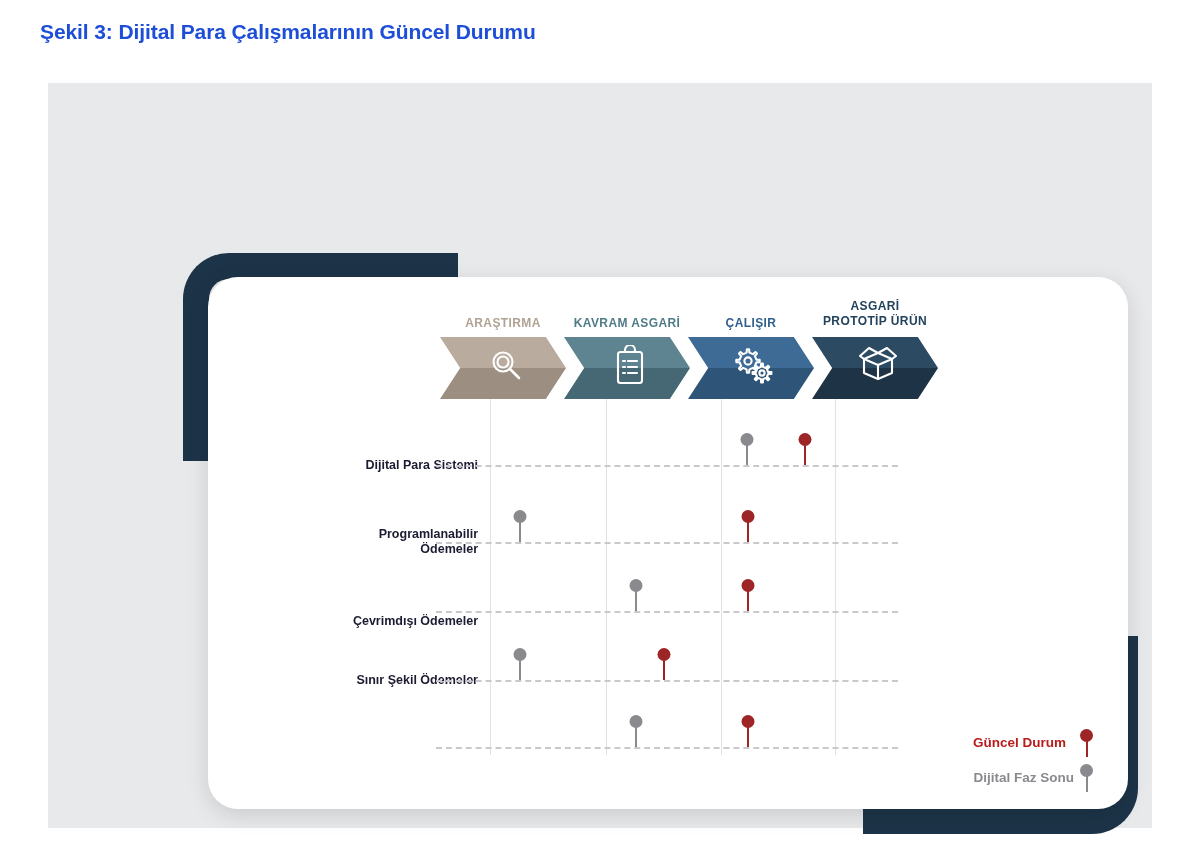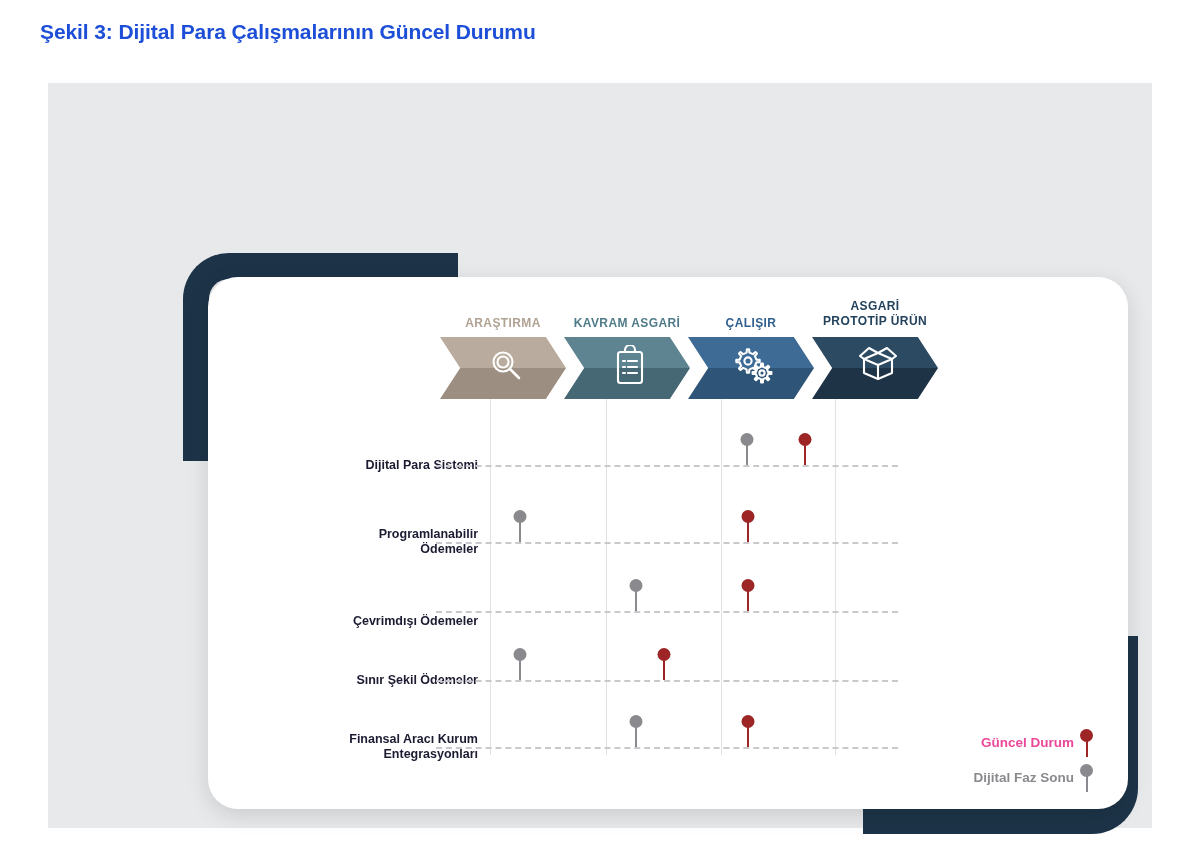"Finansal Aracı Kurum" div.row-label { html: <div> <div>Finansal Aracı Kurum</div> <div>Entegrasyonları</div> </div> -> none }
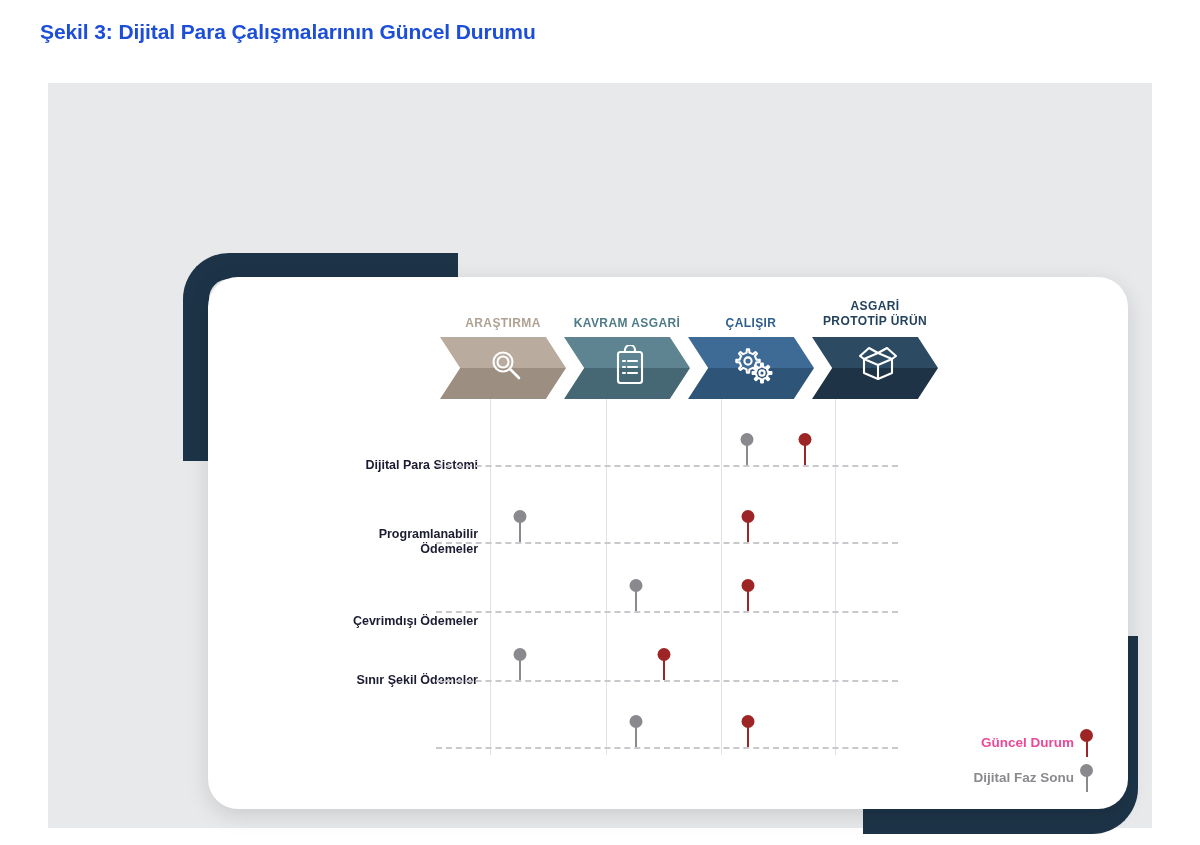"Güncel Durum" span.legend-text { color: #ec4899 -> #b91c1c; right: 24px -> 32px }
